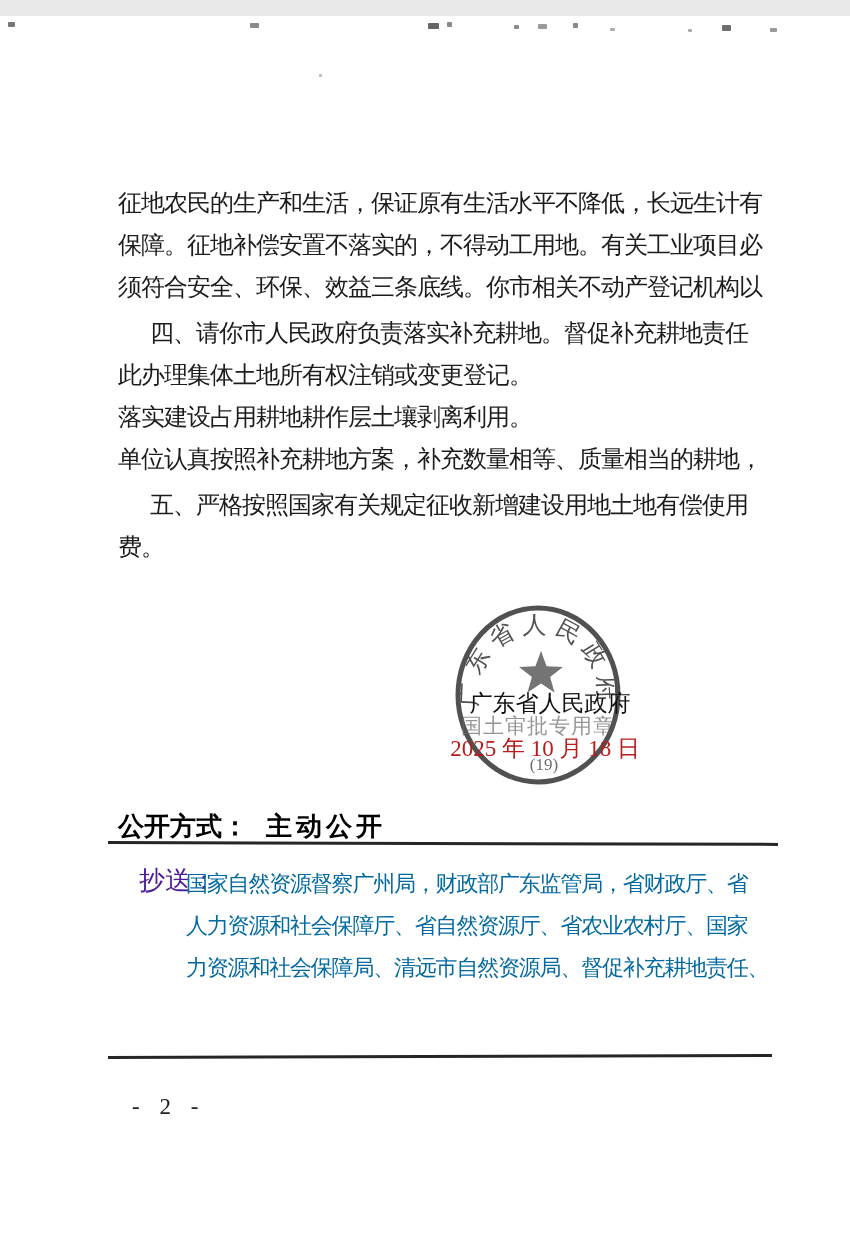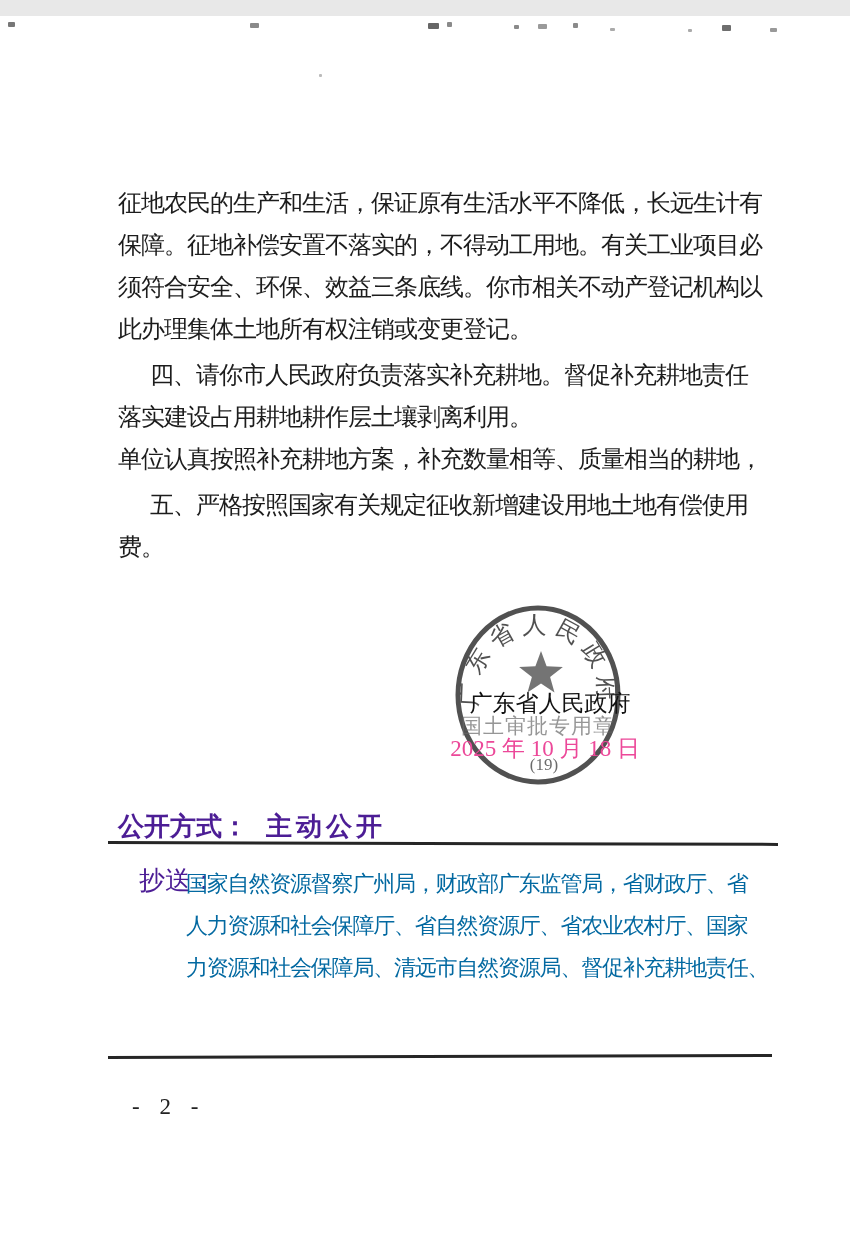"此办理集体土地所有权注销或变更登记。" div.body-line { order: before "四、请你市人民政府负责落实补充耕地。督促补充耕地责任" -> after "四、请你市人民政府负责落实补充耕地。督促补充耕地责任" }
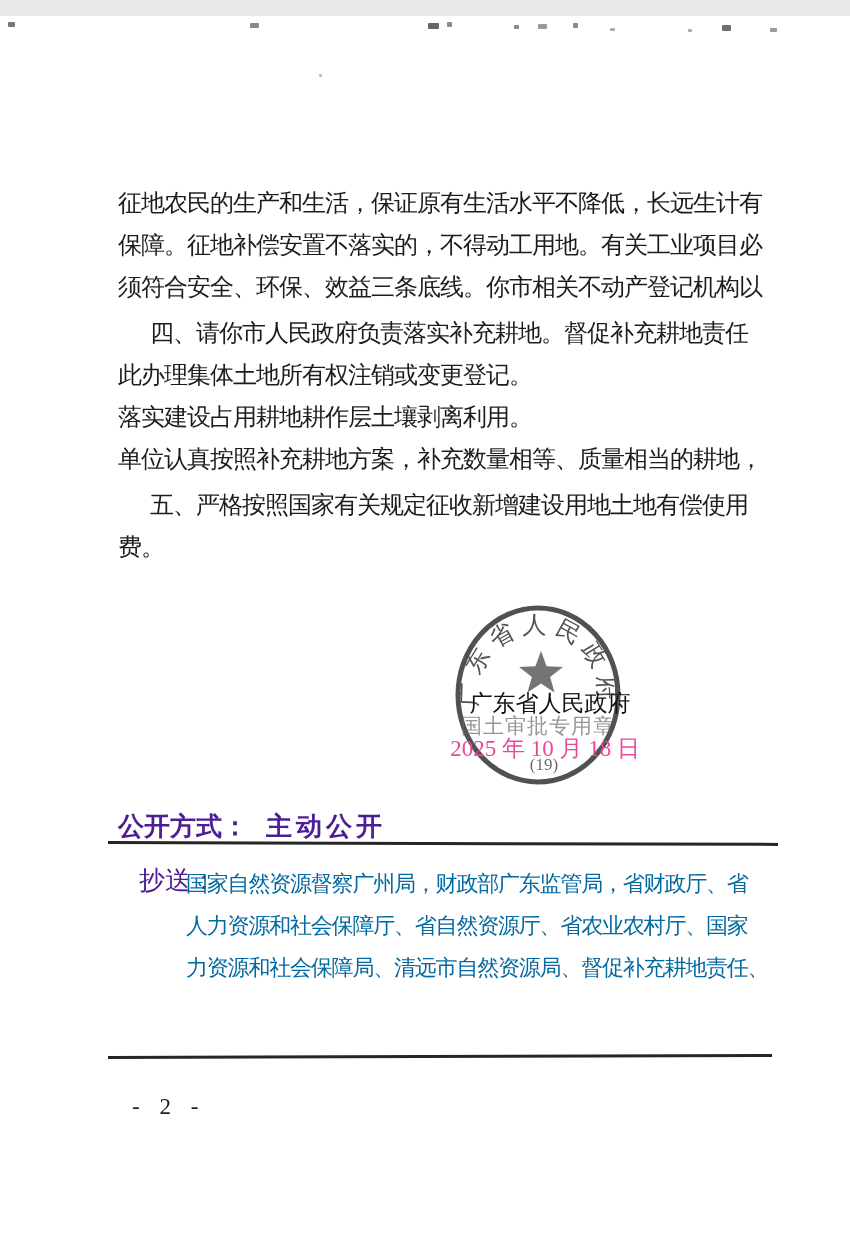"2025 年 10 月 18" .sig-date { color: #ec4899 -> #b91c1c }
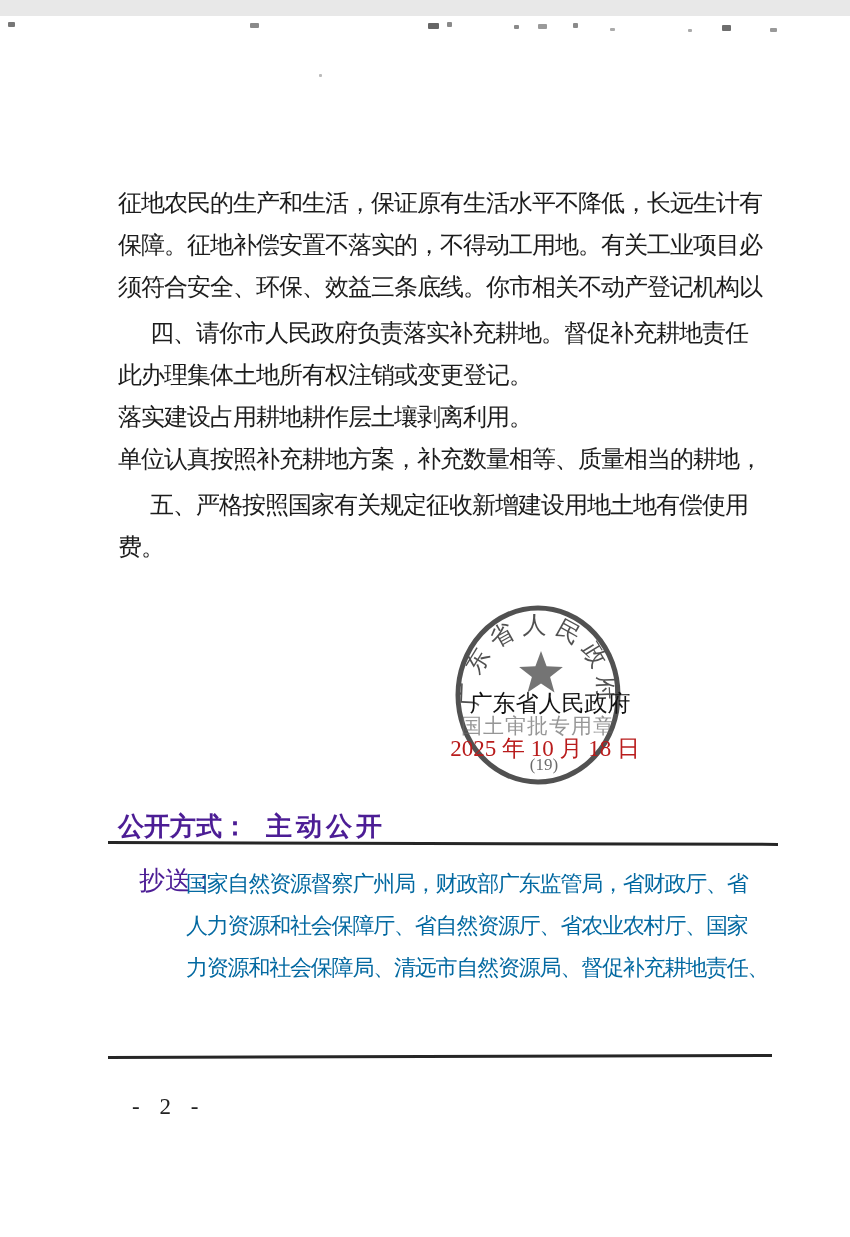"公开方式： 主动公开" .disclosure { color: #4c1d95 -> #000000 }
